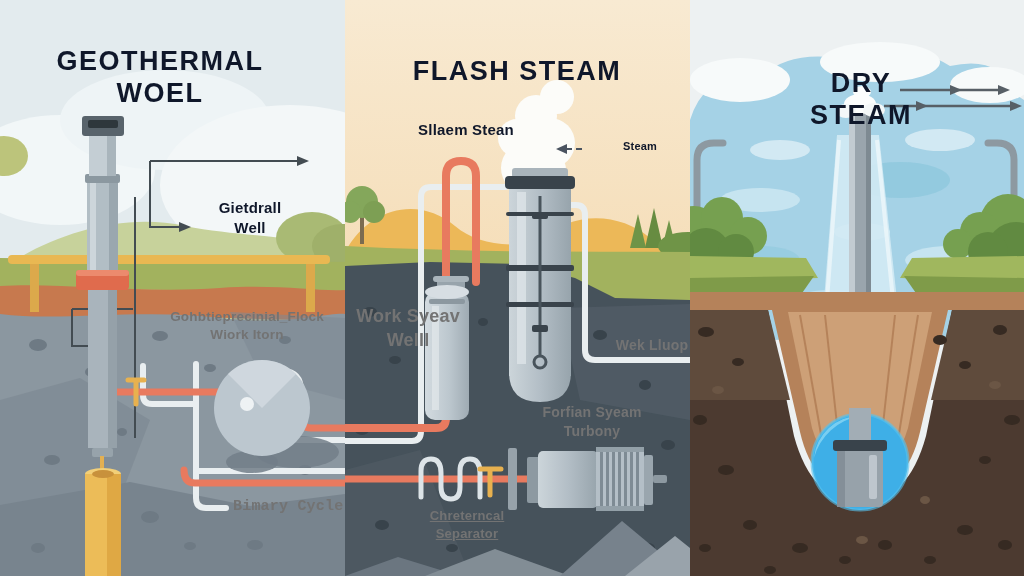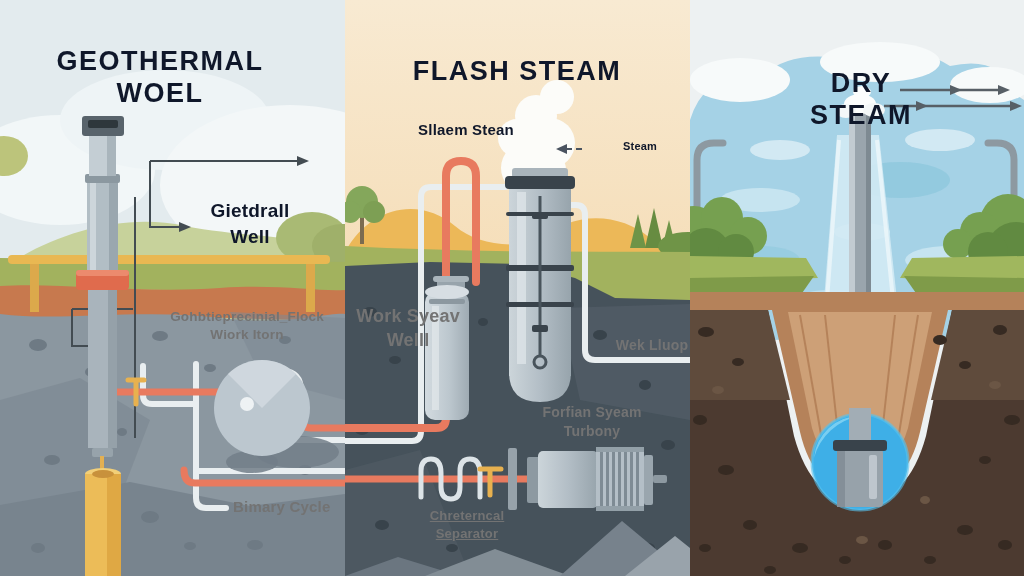"Gietdrall" div.lbl { font-size: 19px -> 15px }
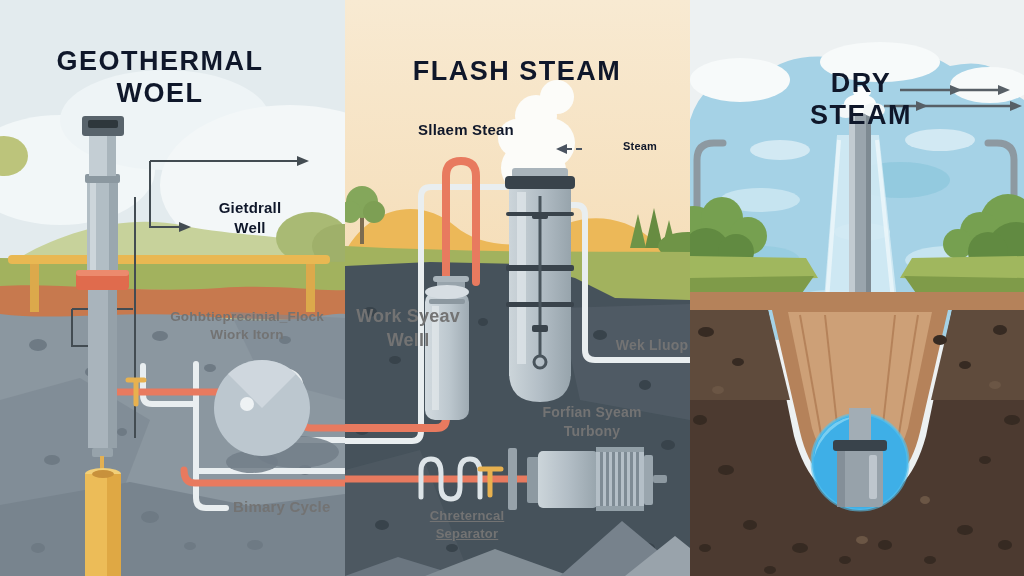"Bimary Cycle" div.lbl { font-family: none -> Liberation Mono, monospace }
